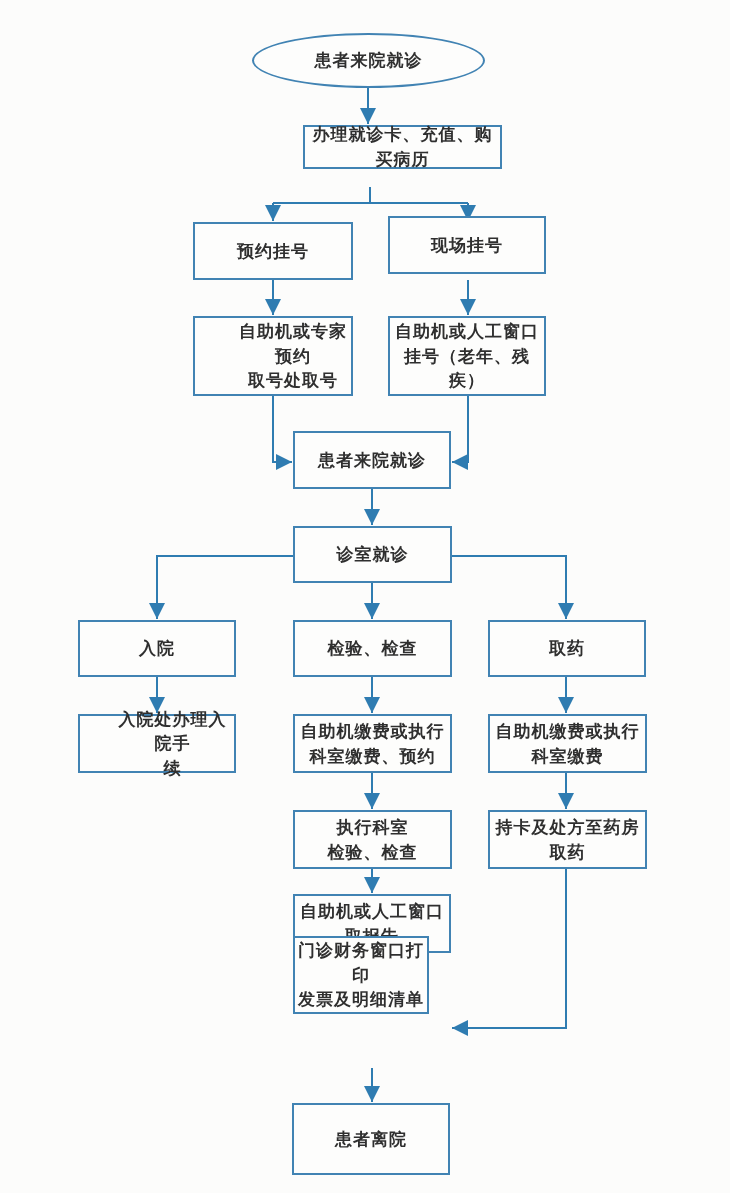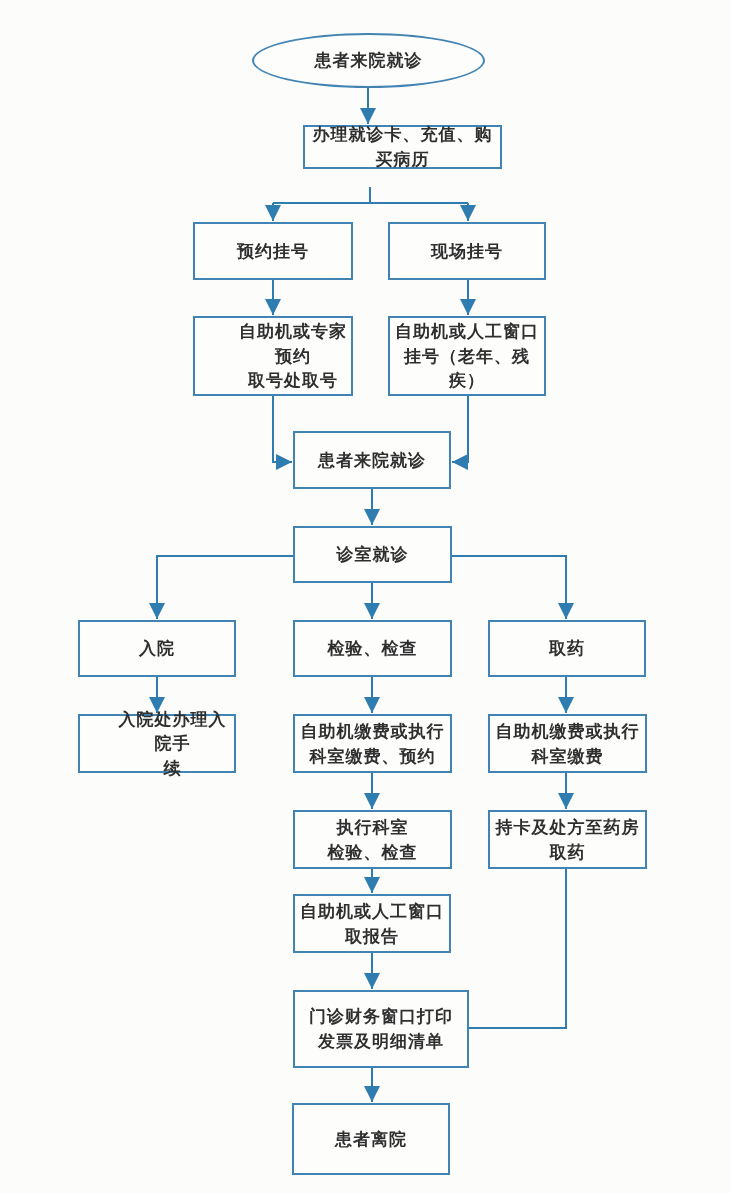"现场挂号" div.node { top: 222px -> 216px }
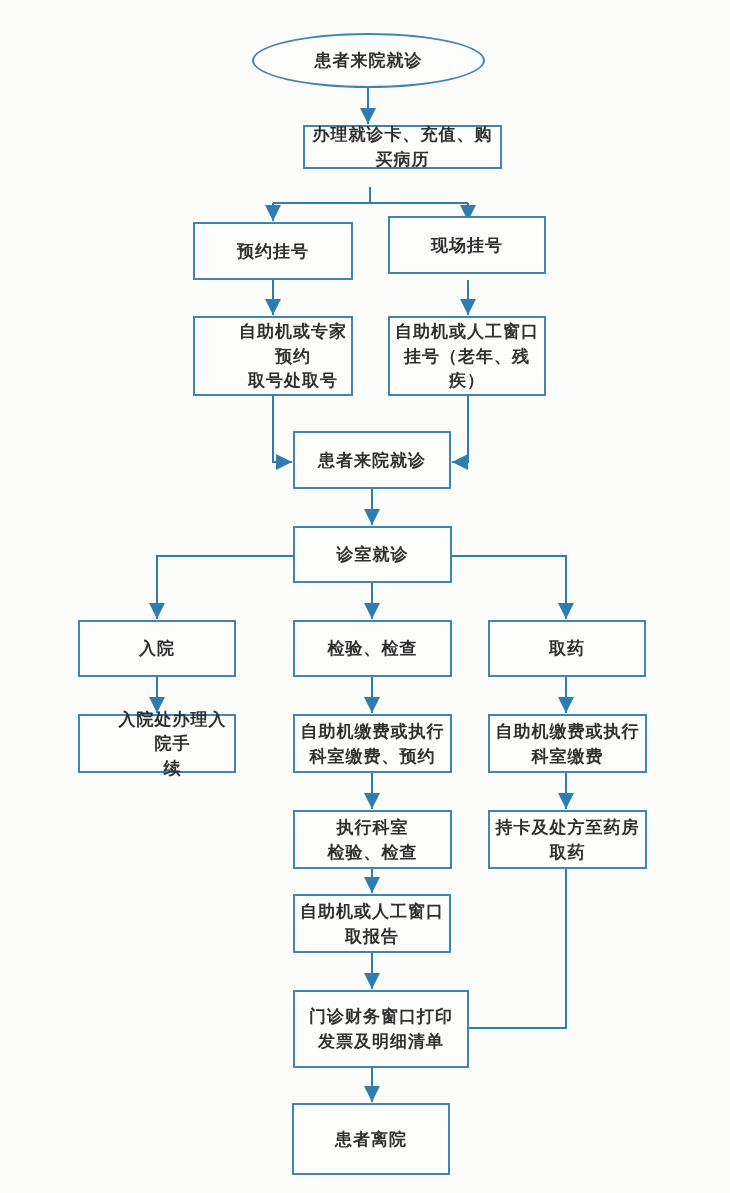"门诊财务窗口打印" div.node { top: 990px -> 936px; width: 176px -> 136px }
